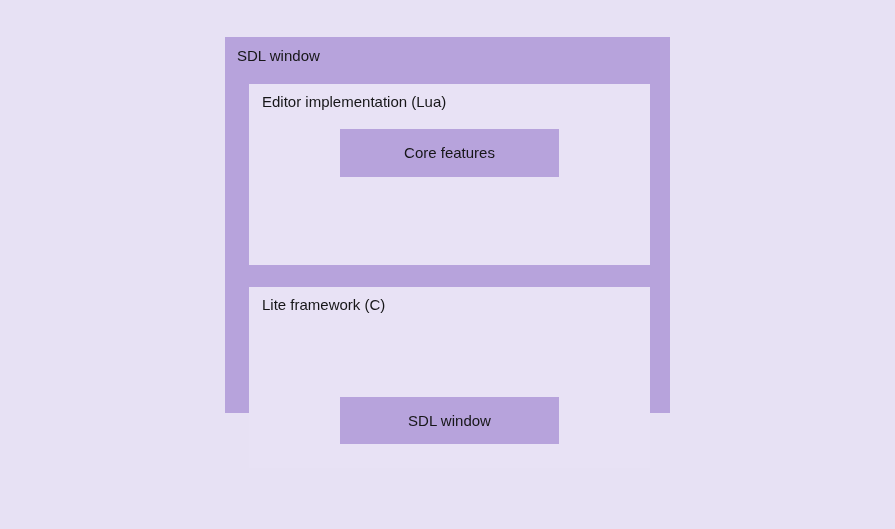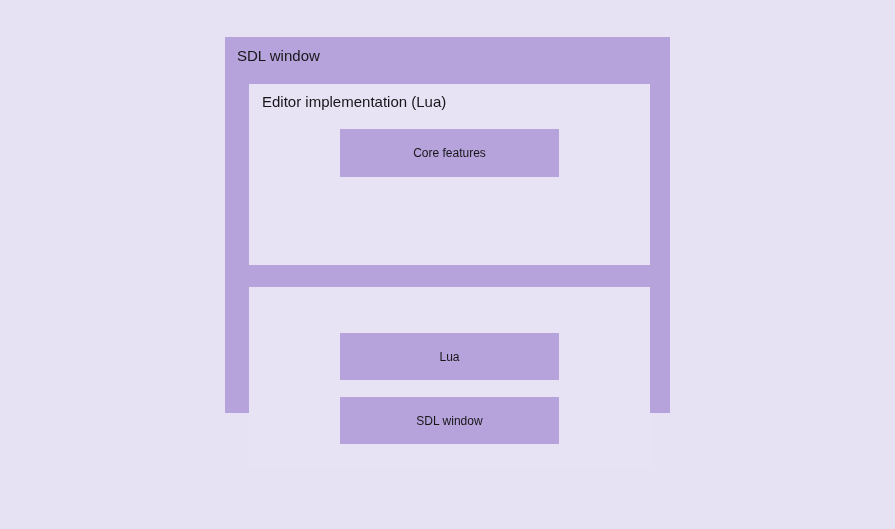"Core features" .block-label { font-size: 12px -> 15px }
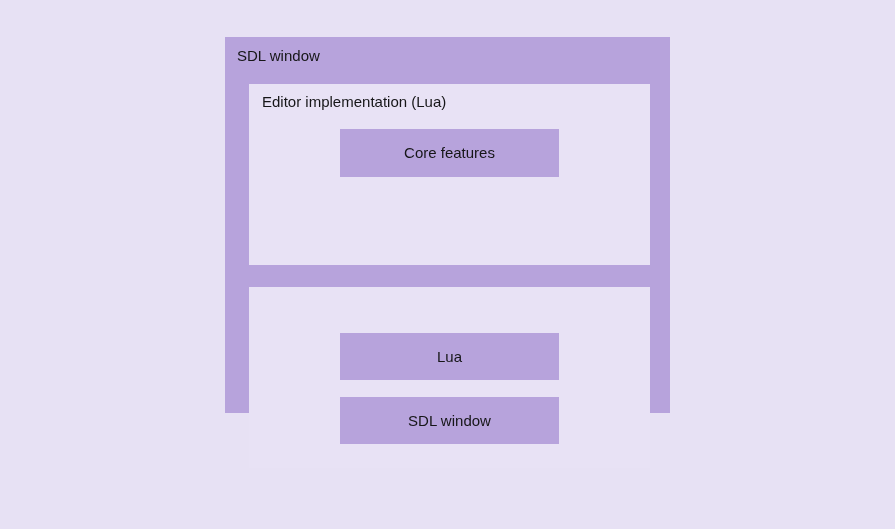"Lite framework (C)" div.layer-label { html: none -> <div>Lite framework (C)</div> }
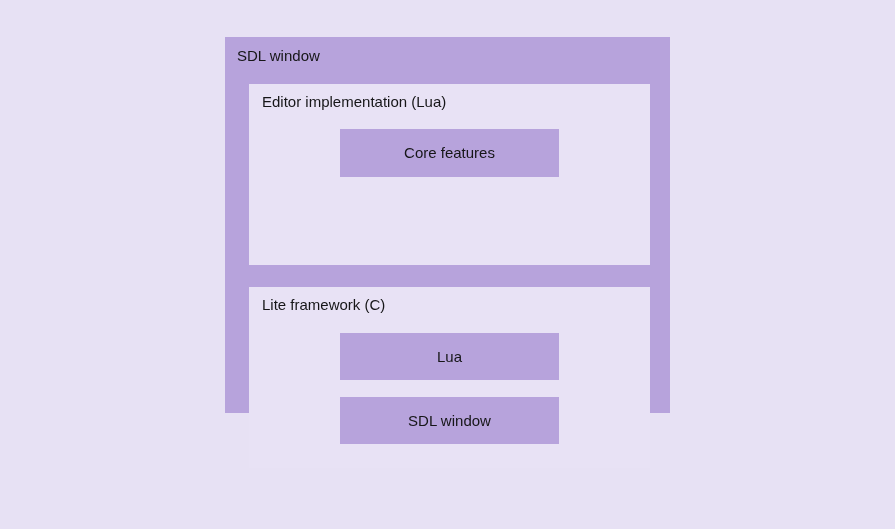"Lua" div.block { html: <div> <span>Lua</span> </div> -> none }
